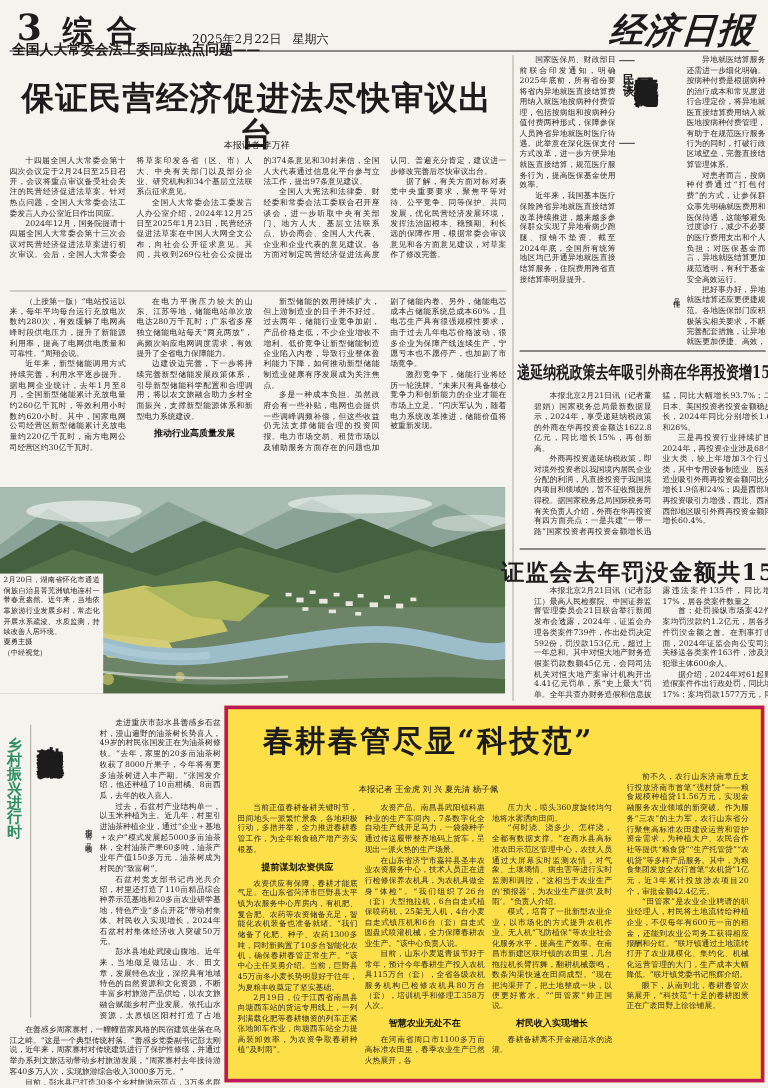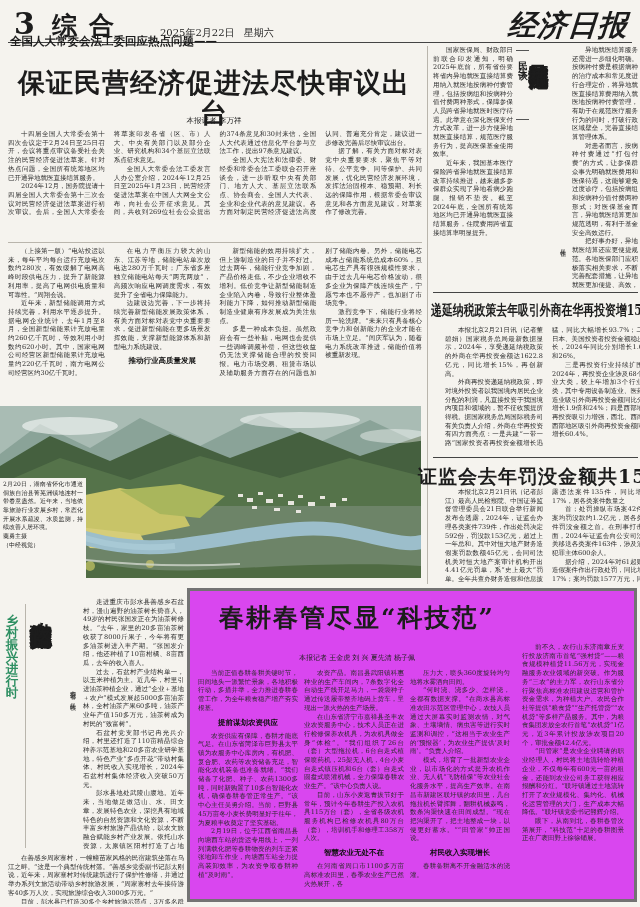"十四届全国人大常委会第十四次会议定于2月24日至25日召开，会议将重点审议备受社" p.p { text: 所有统筹地区均已开通异地就医直接结算服务 -> 人大常委会法工委发言人办公室近日作出回应 }
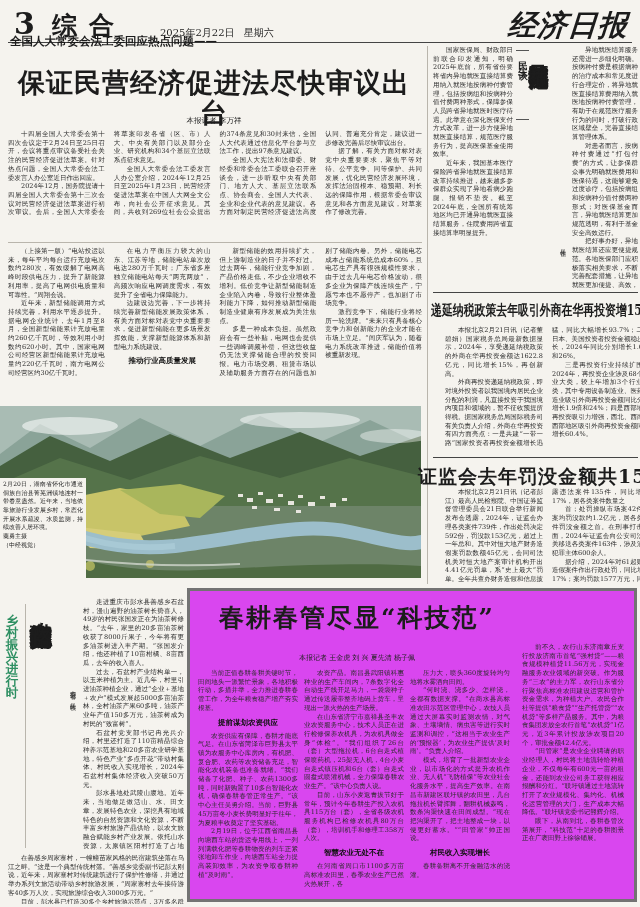"对患者而言，按病种付费通过“打包付费”的方式，让参保群众事先明确就医费用和医保待" p.p { text: 包括按病组和按病种分值付费两种形式 -> 减少不必要的医疗费用支出和个人负担 }
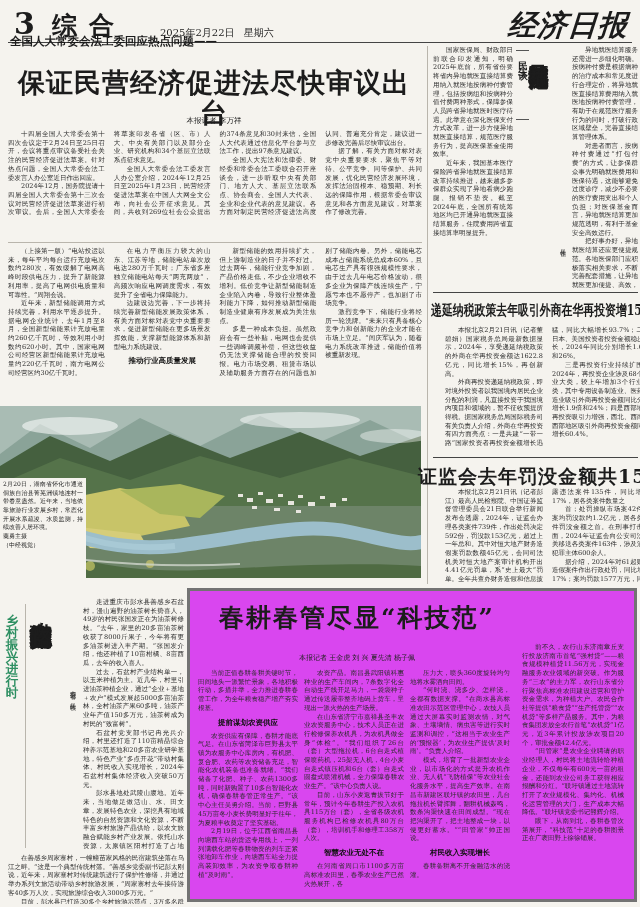"边建设边完善，下一步将持续完善新型储能发展政策体系，有关方面对标对表党中央重要要" p.p { text: 有关方面对标对表党中央重要要求，促进新型储能在更多场景发挥效能 -> 引导新型储能科学配置和合理调用，将以农文旅融合助力乡村全面振兴 }
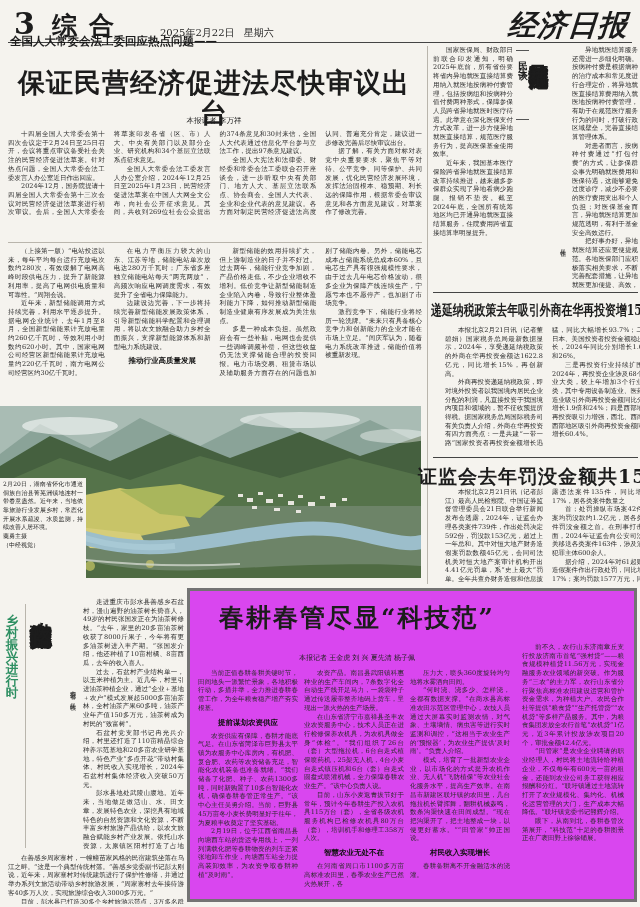"春耕春管尽显“科技范”" .red-box { background: #d946ef -> #fde047; border: 3px solid #737373 -> 3px solid #be185d }
